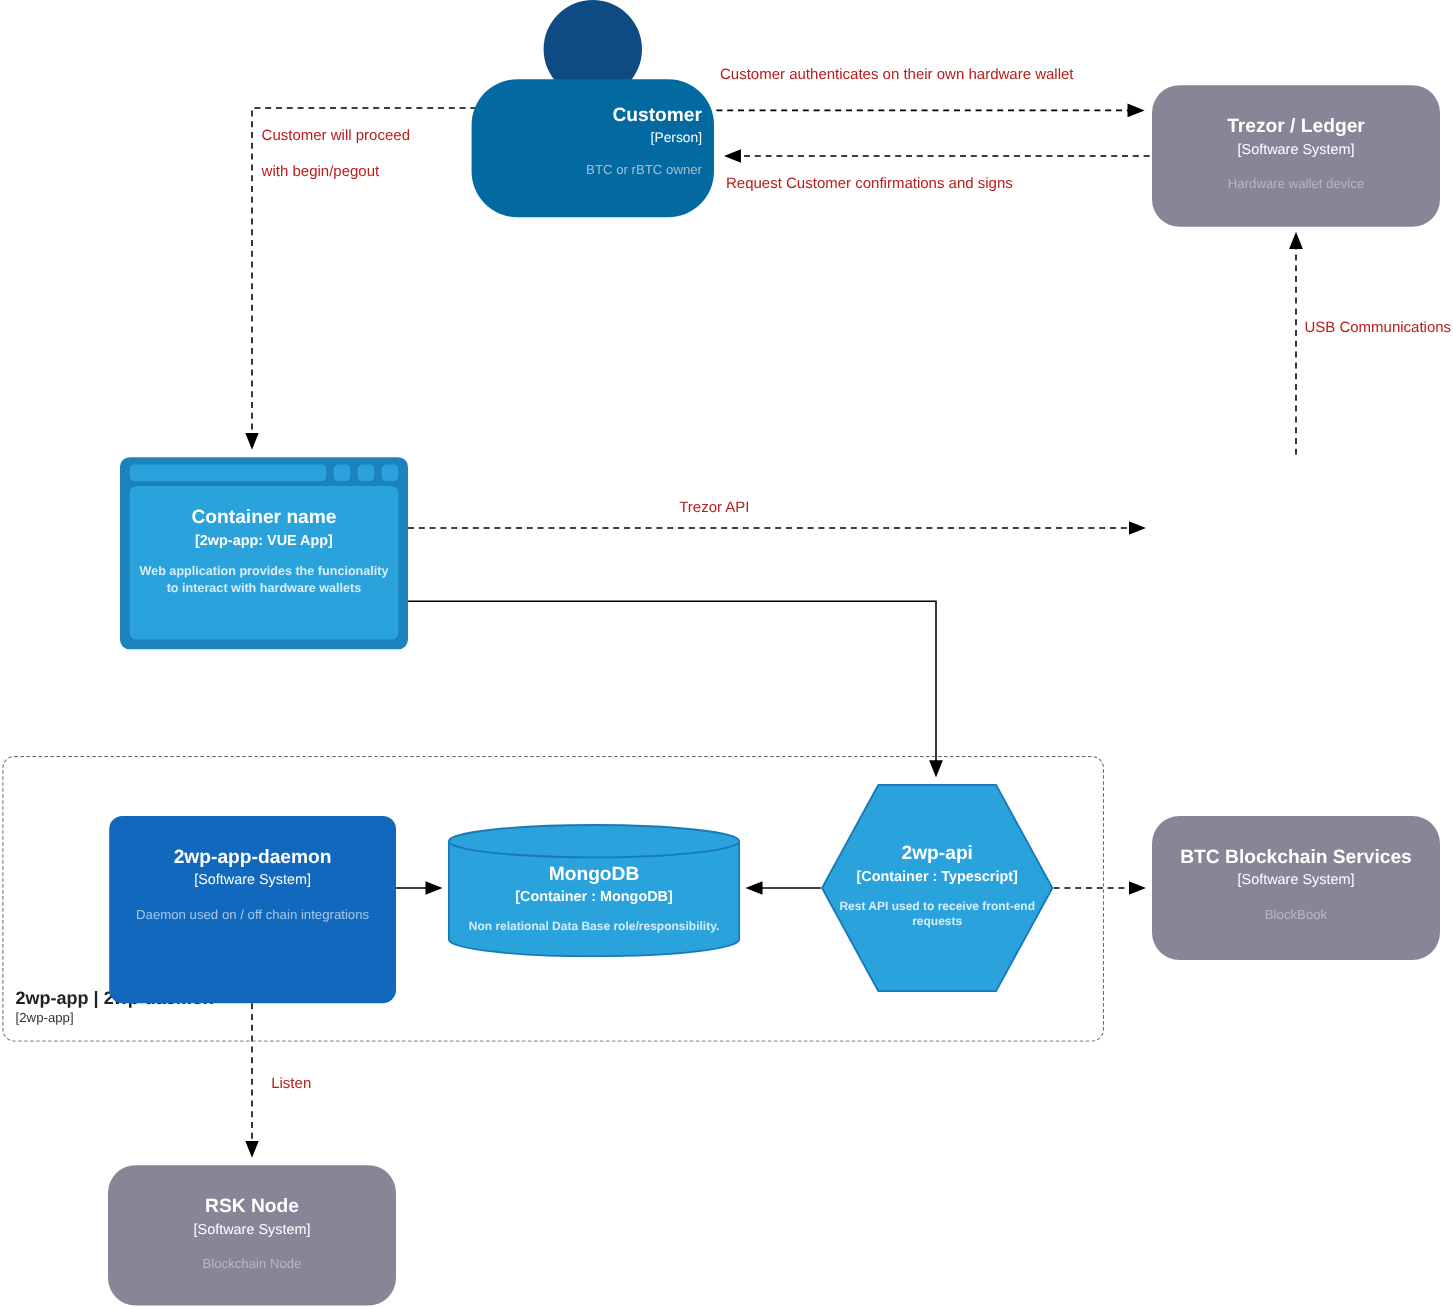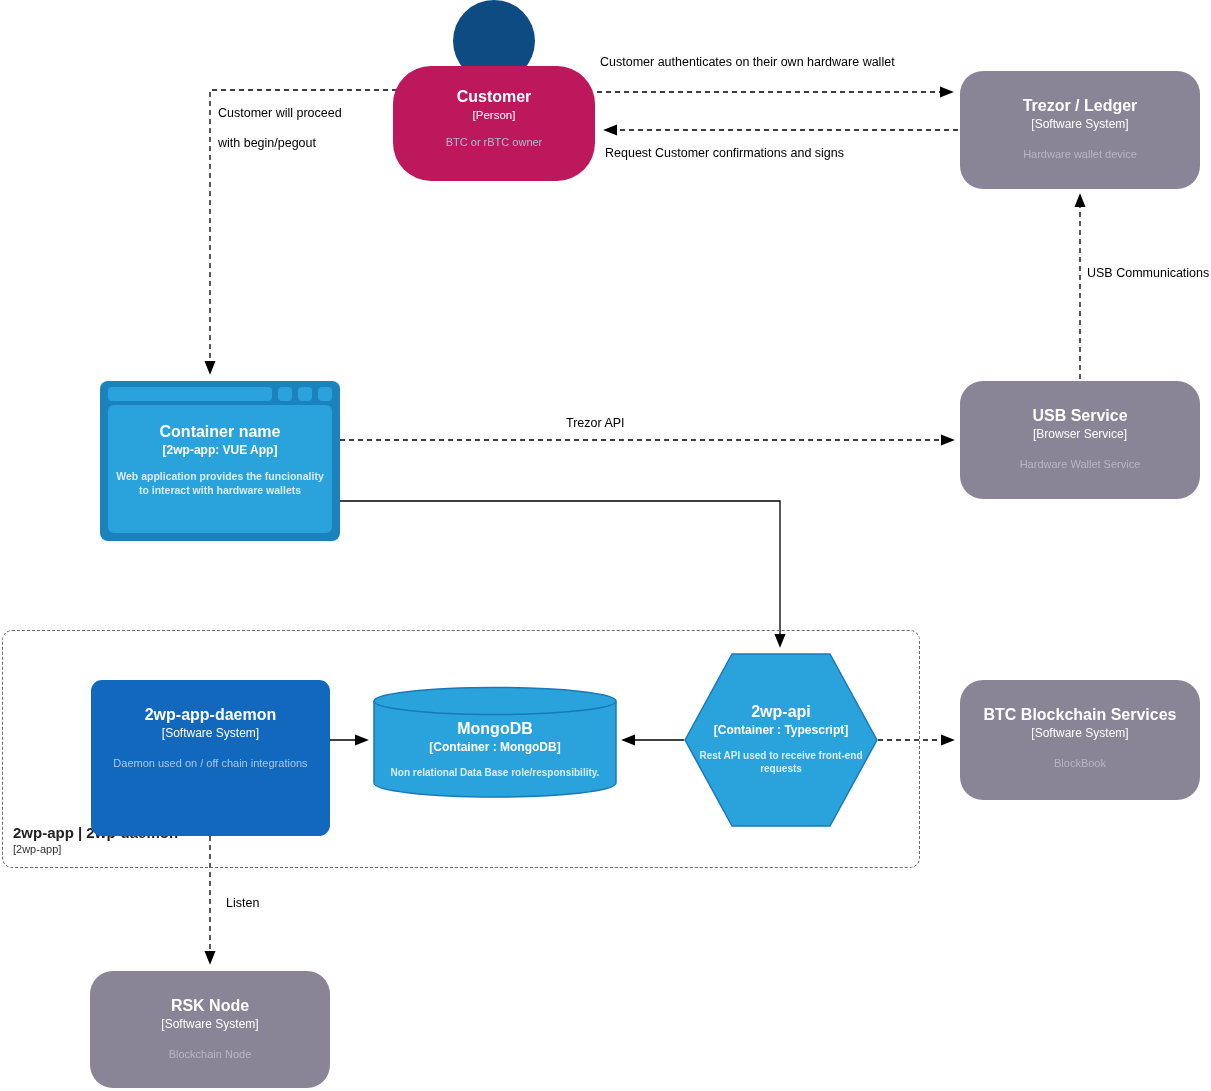"Customer authenticates on their own" .elabel { color: #000000 -> #b91c1c }
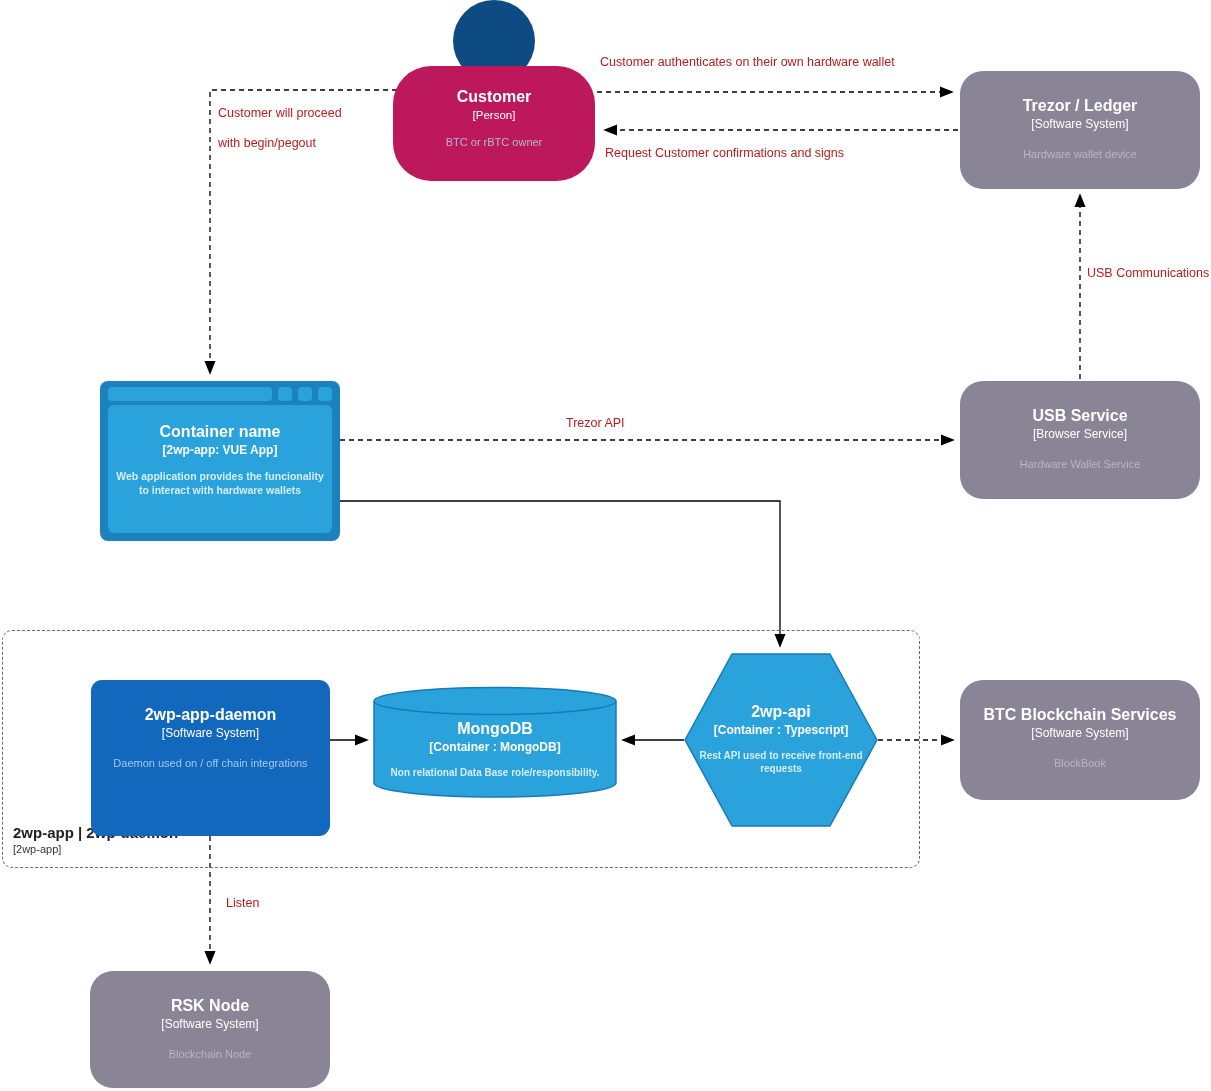"Customer" .person-body { background: #be185d -> #0369a1; text-align: none -> right }
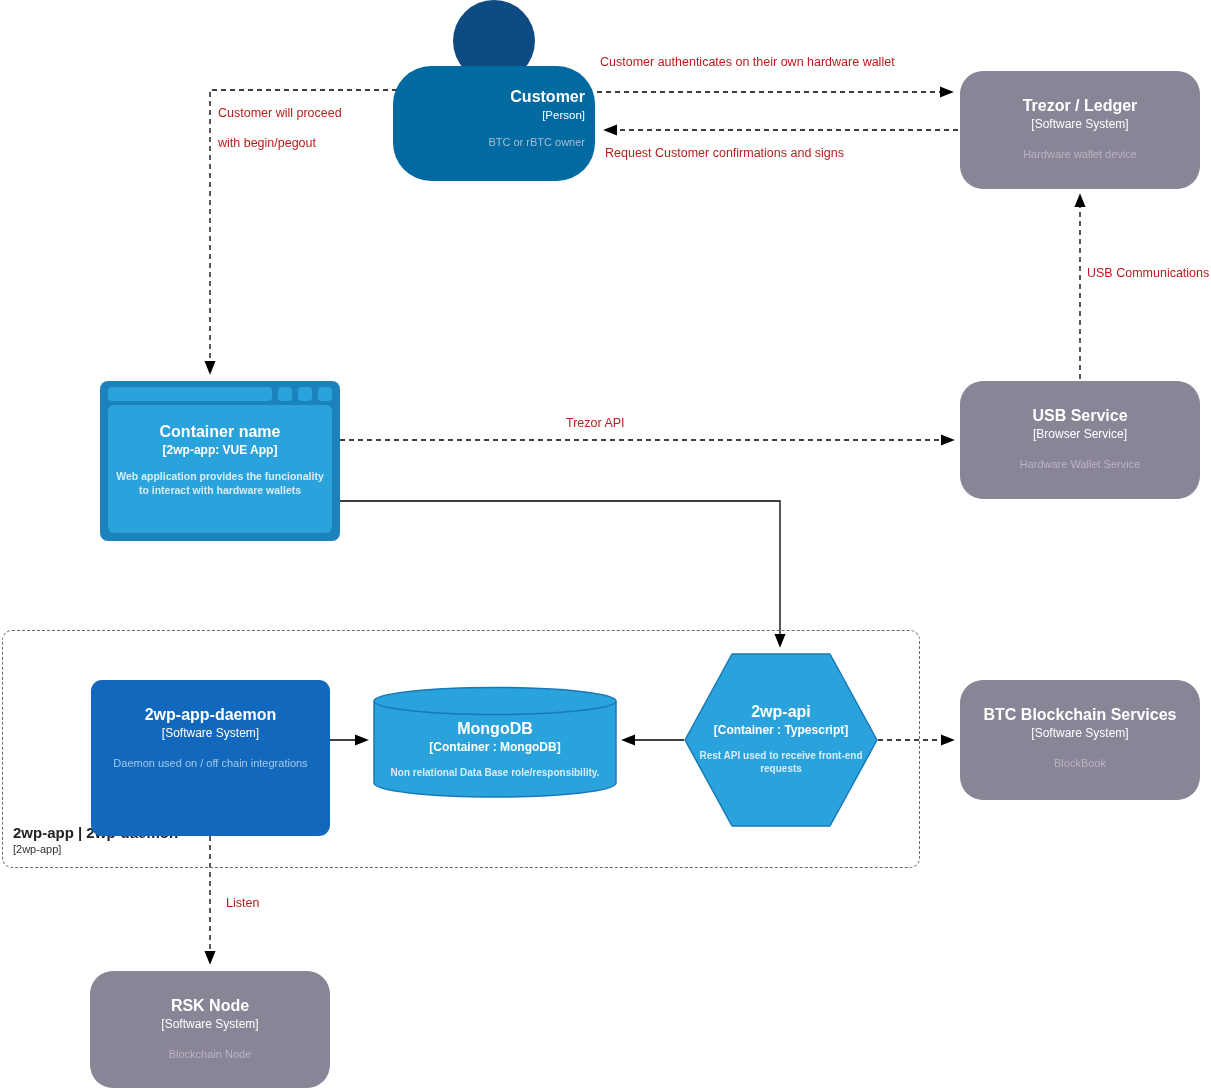"USB Service" div.node { html: <div> <span>USB Service</span> <span>[Browser Service]</span> <span>Hardware Wallet Service</span> </div> -> none }
